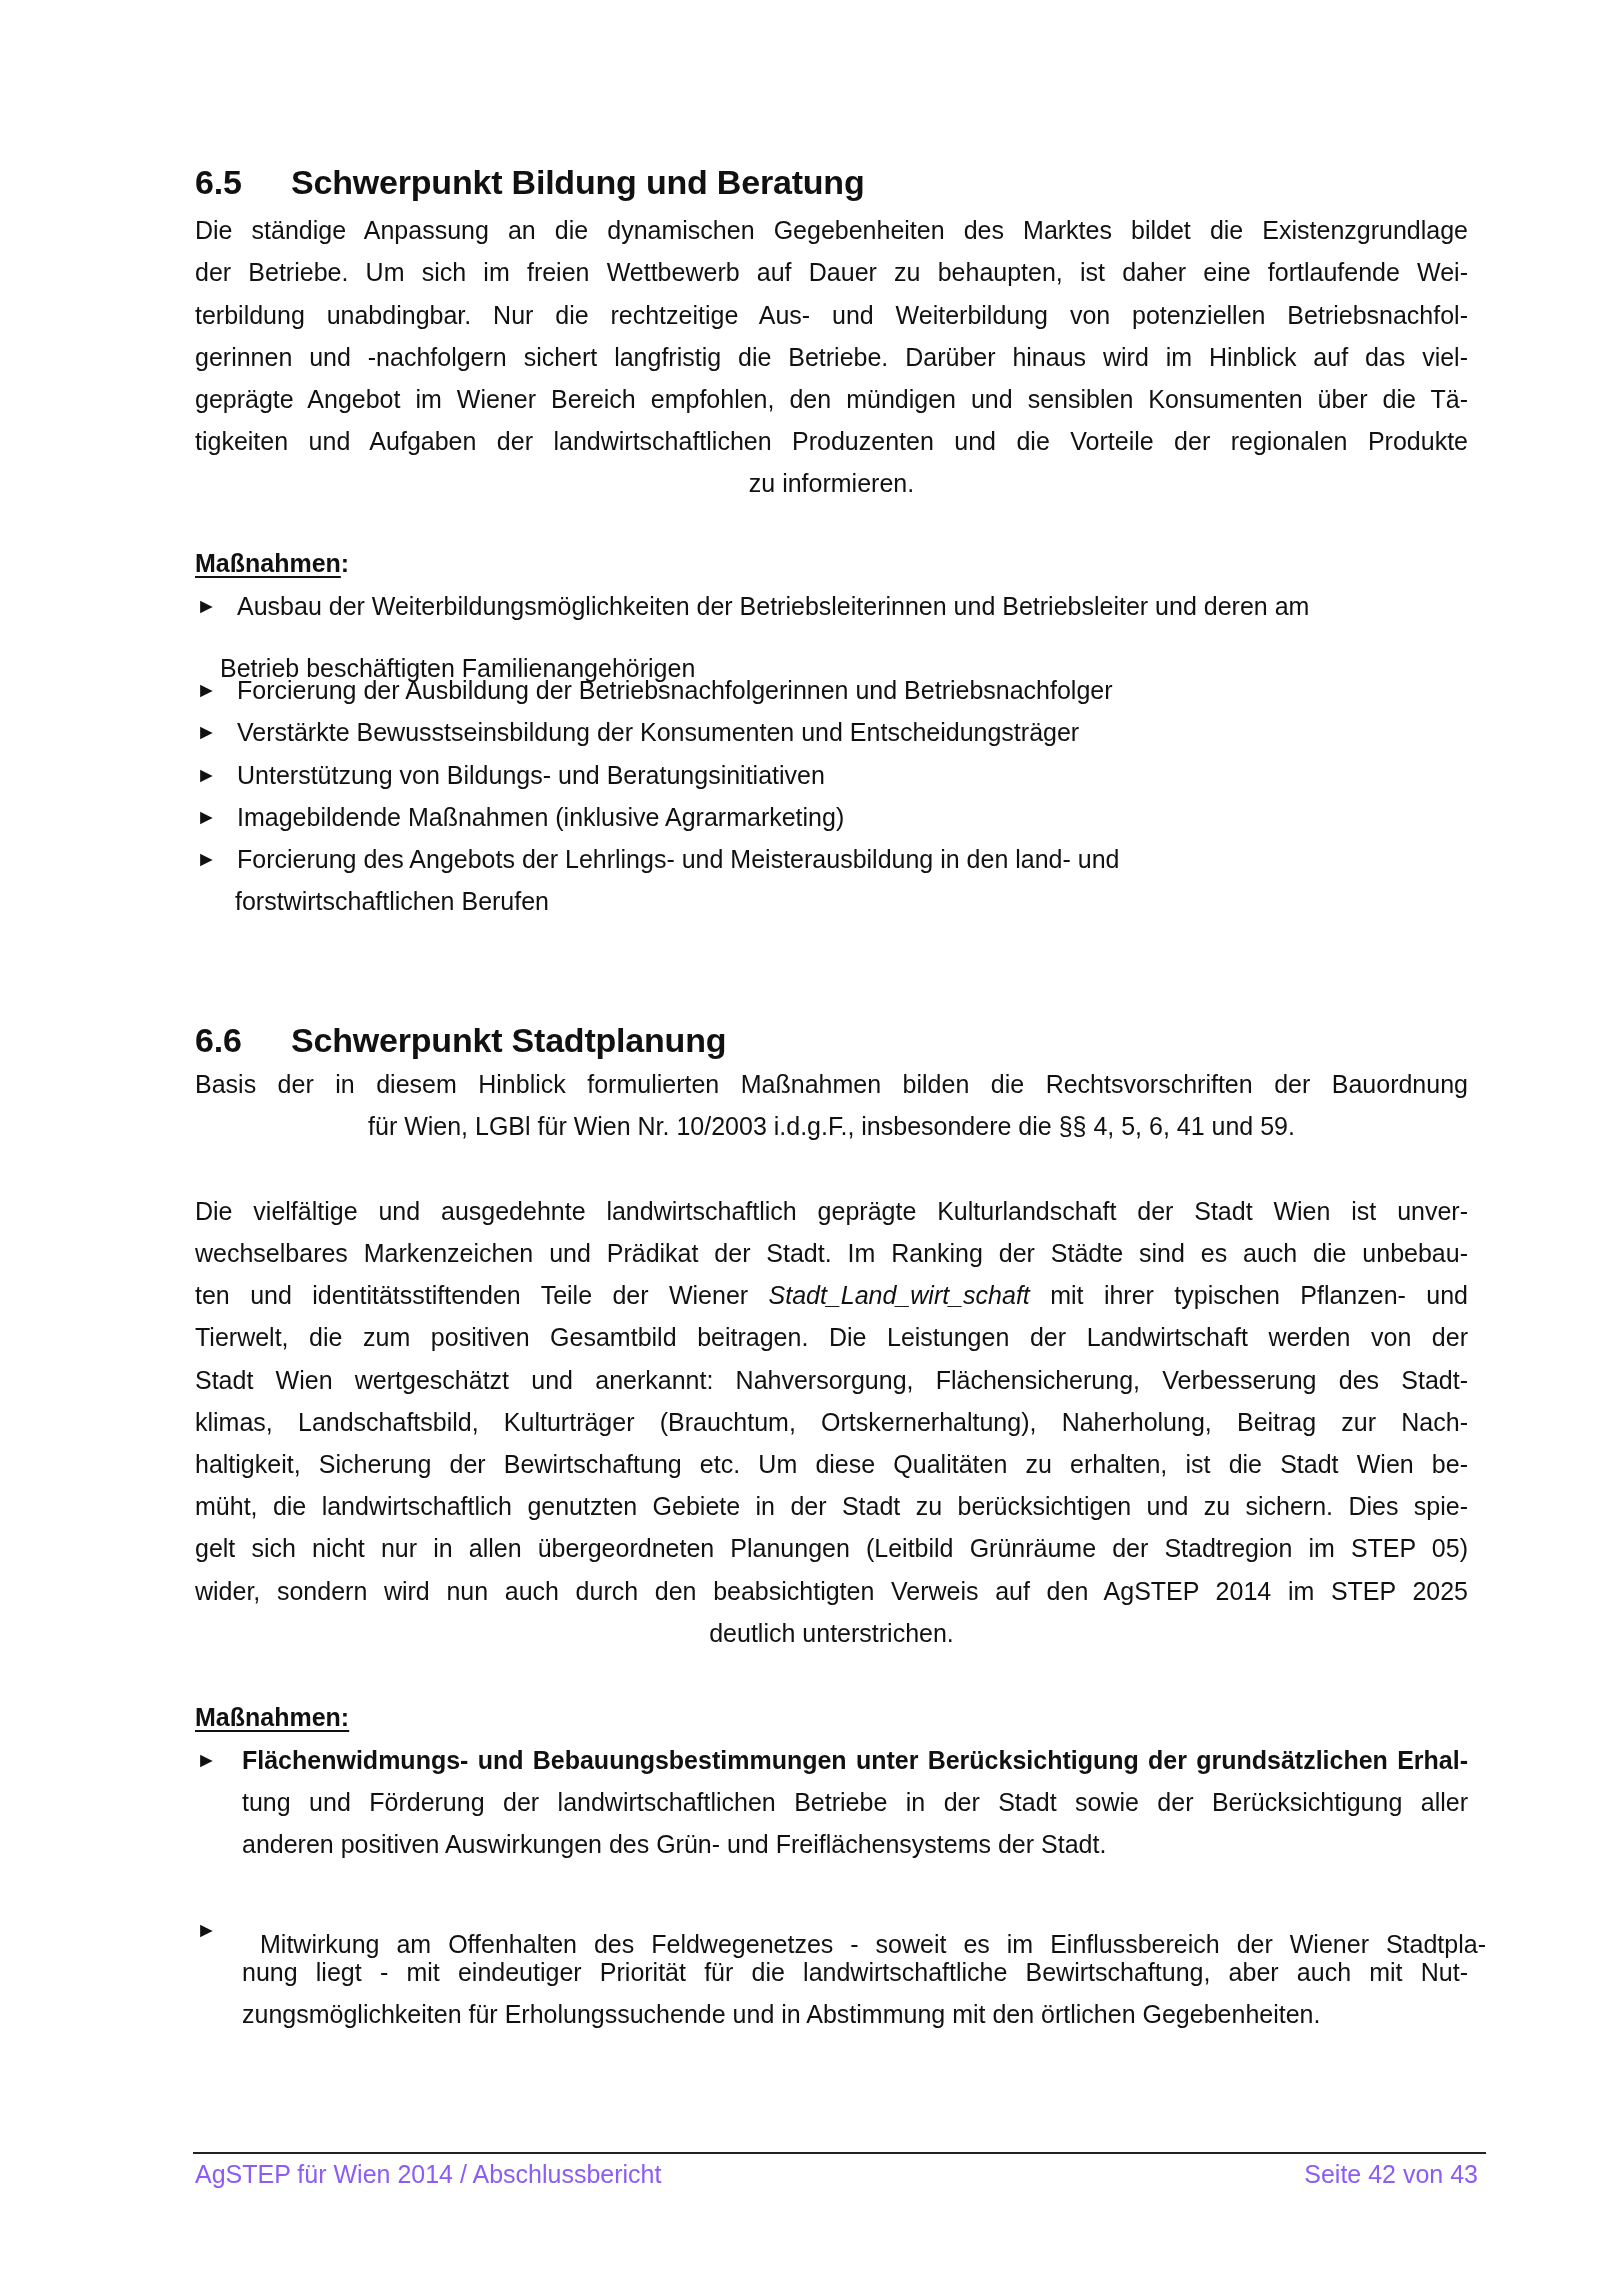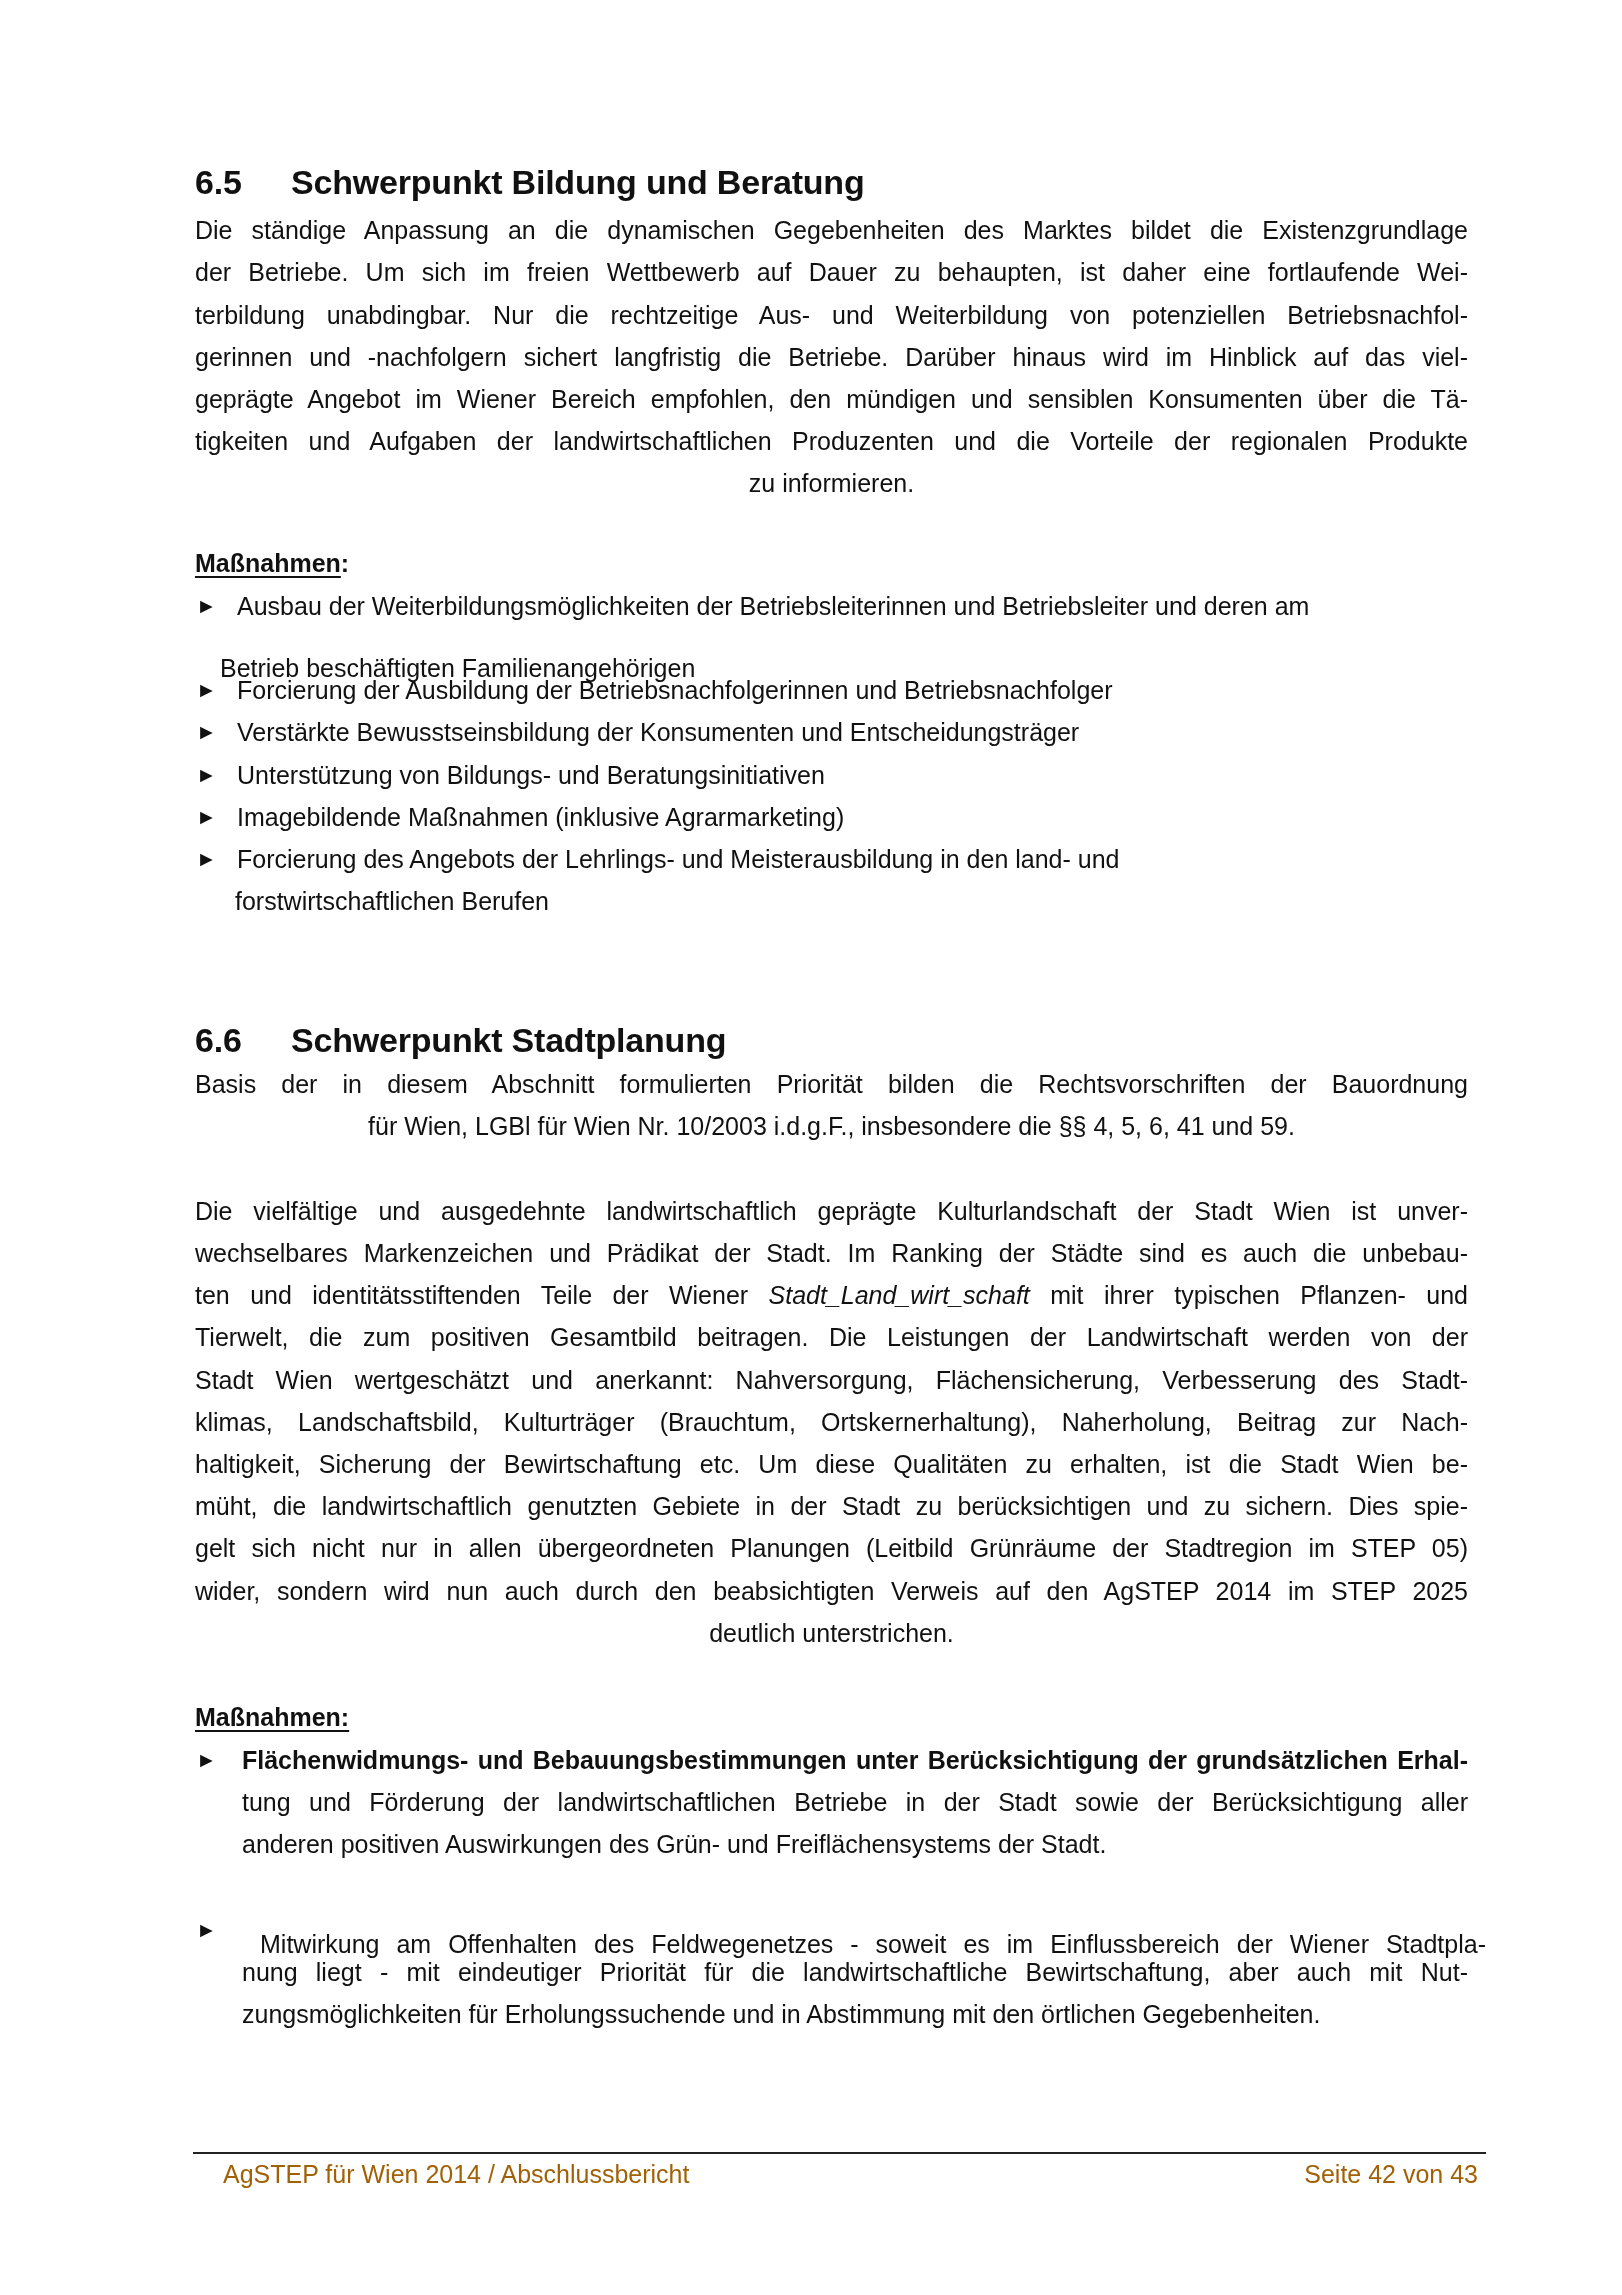"Basis der in diesem Abschnitt" div.ln { text: Abschnitt formulierten Priorität -> Hinblick formulierten Maßnahmen }
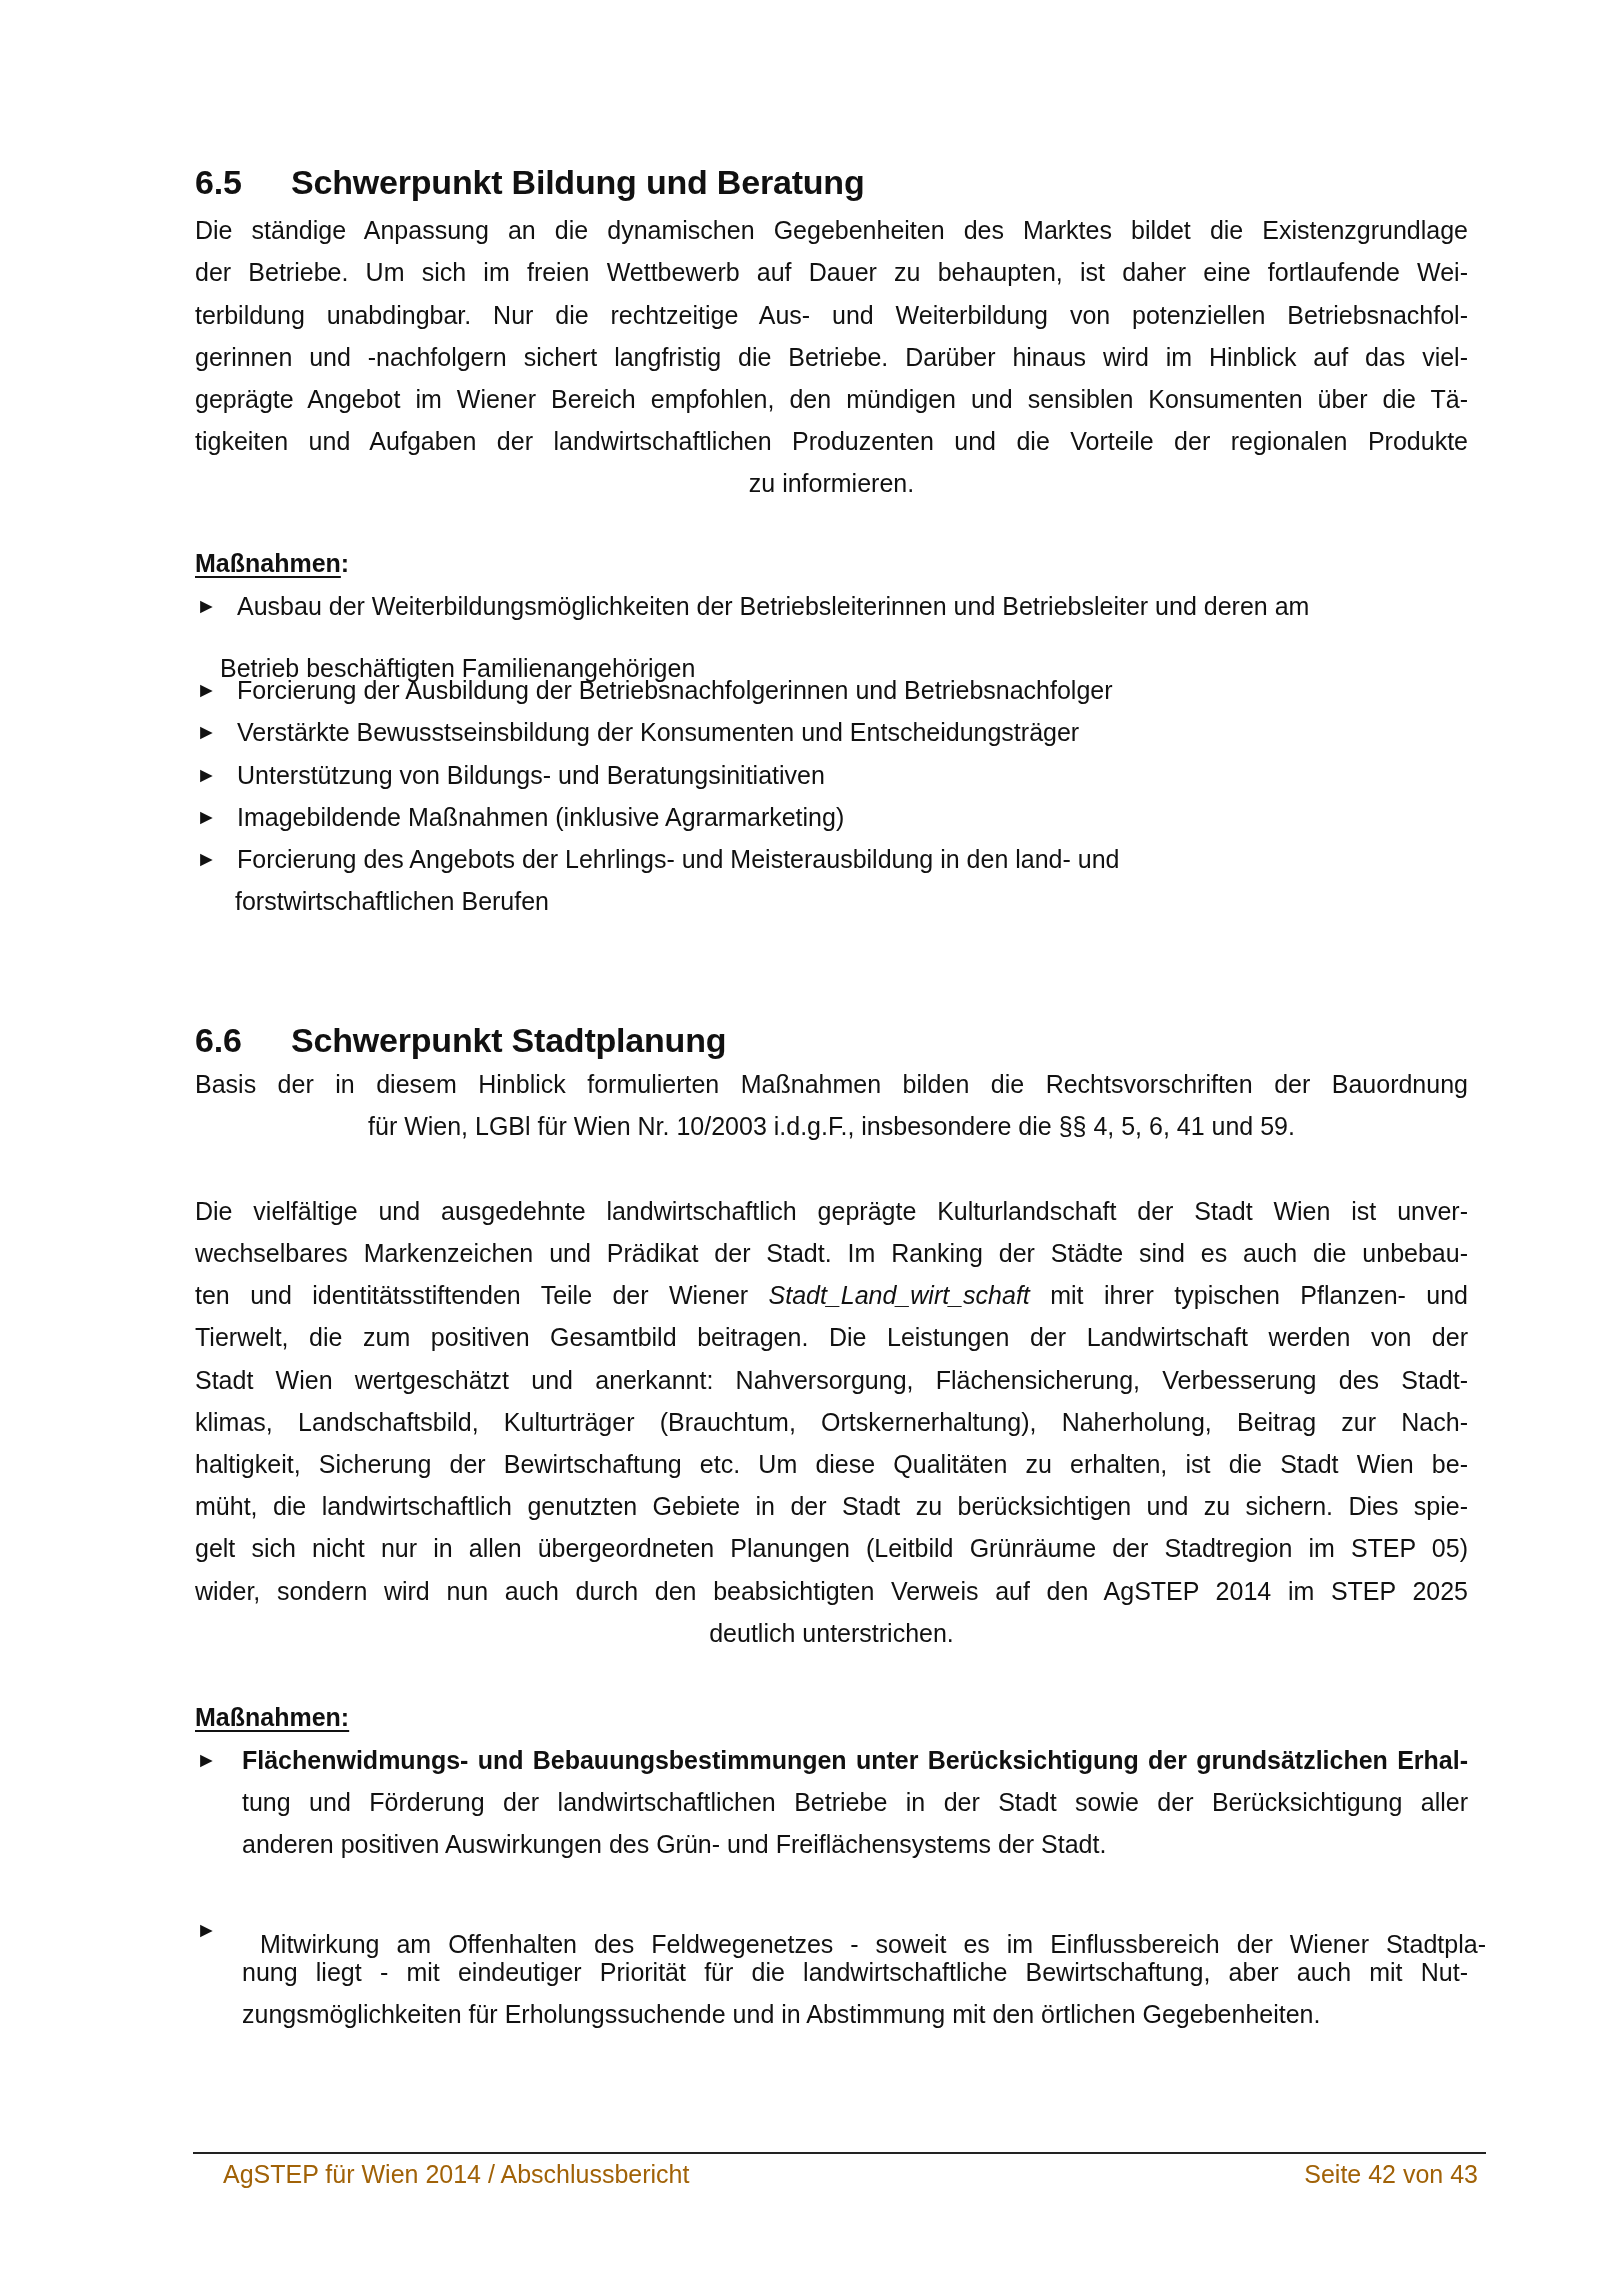"AgSTEP für Wien 2014 /" .footer { color: #a16207 -> #8b5cf6; margin-left: 28px -> none }
